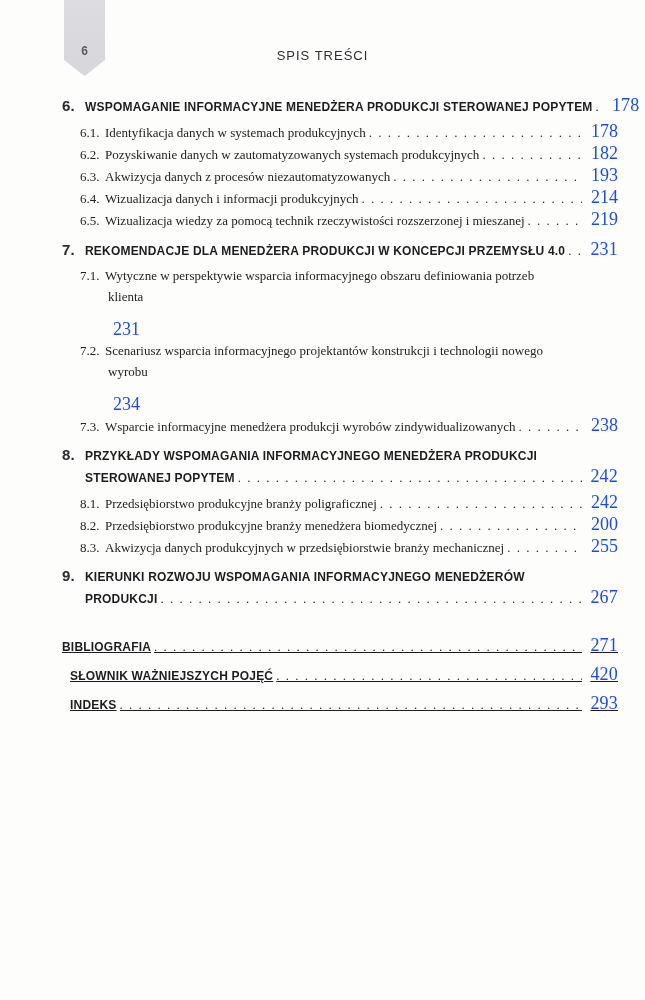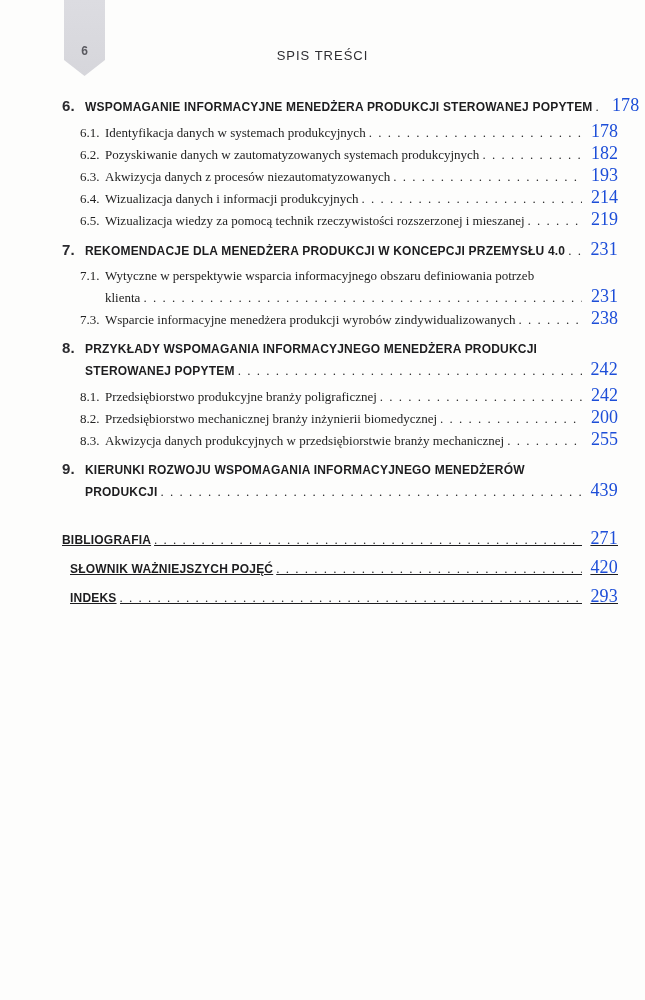"klienta" .sec-cont { flex-direction: none -> column }
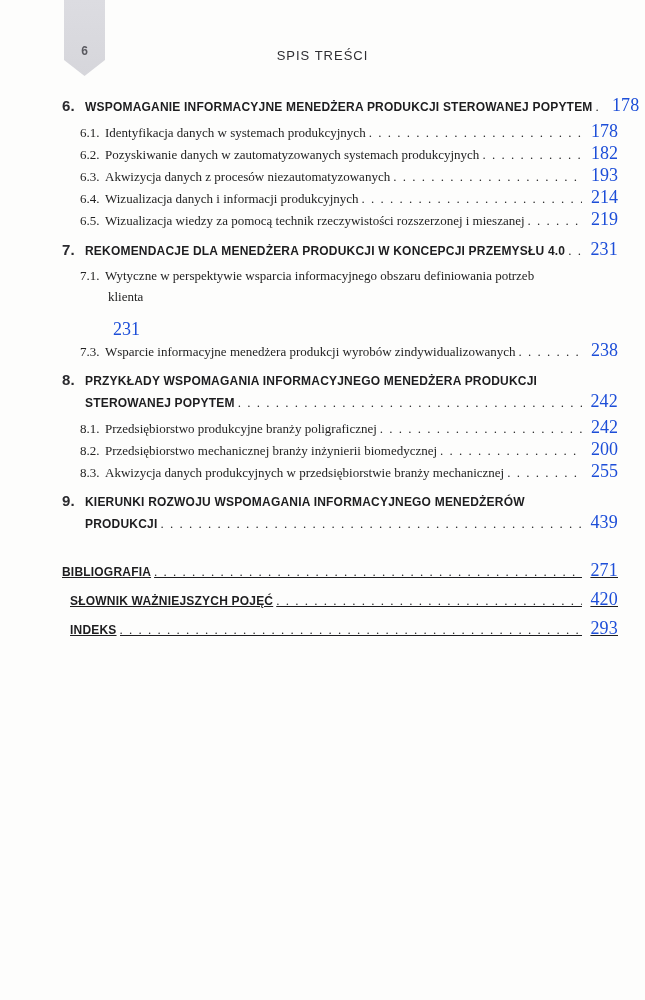"7.2." div { html: none -> <div> <div> <span>7.2.</span> <span>Scenariusz wsparcia informacyjnego projektantów konstrukcji i technologii nowego</span> </div> <div> <span>wyrobu</span> <span></span> <span>234</span> </div> </div> }
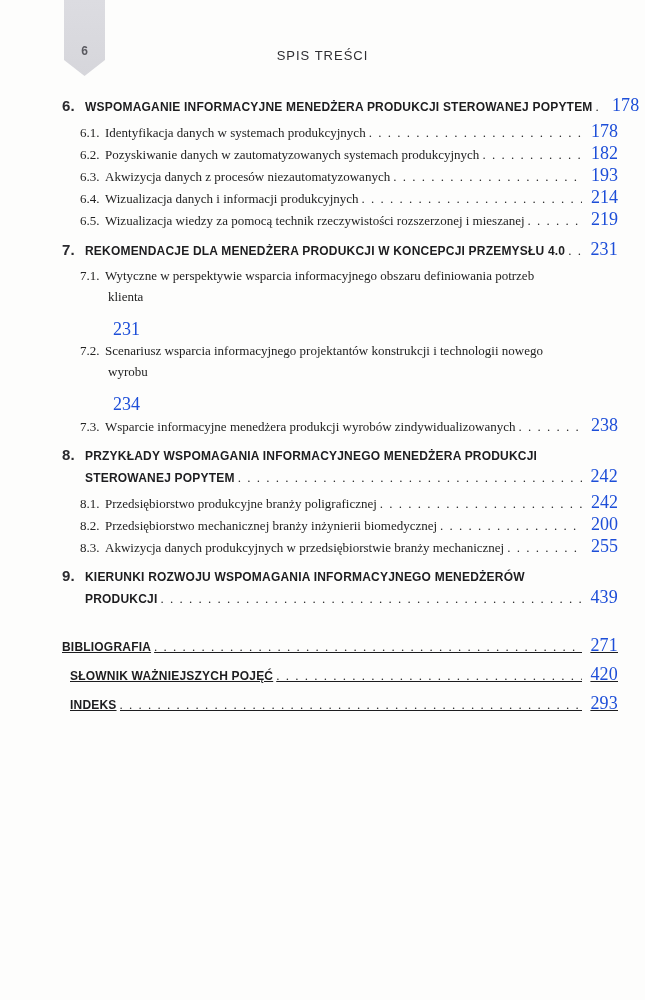"Przedsiębiorstwo mechanicznej branży" span.sec-title { text: mechanicznej branży inżynierii -> produkcyjne branży menedżera }
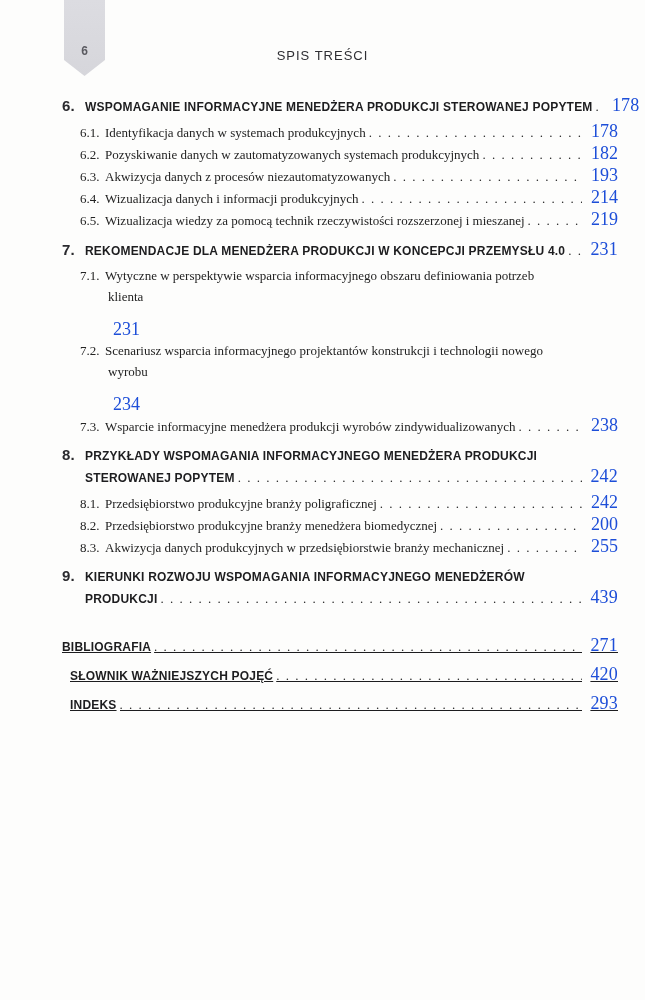"439" span.pg { text: 439 -> 267 }
